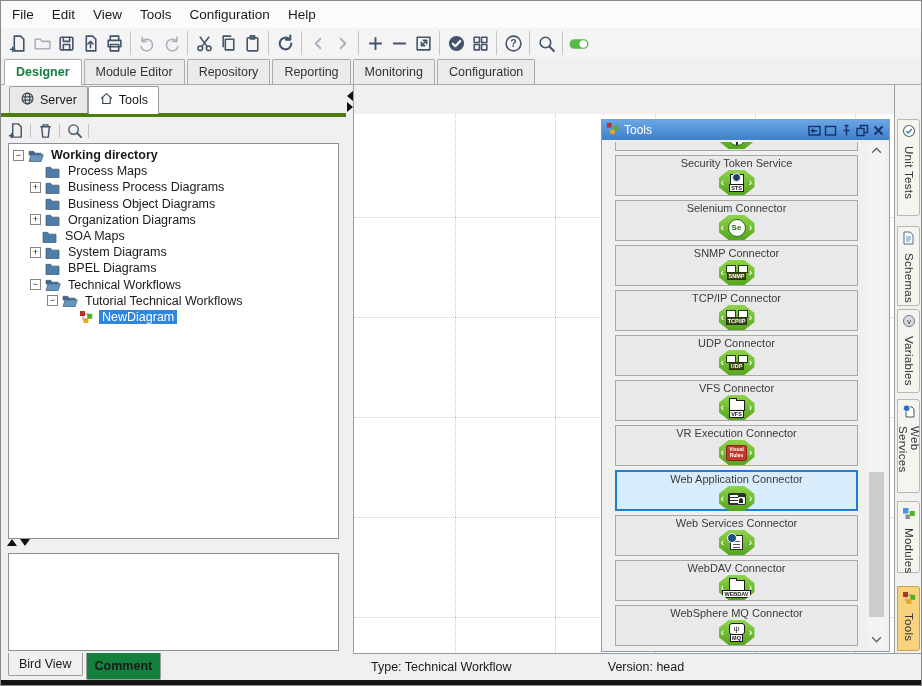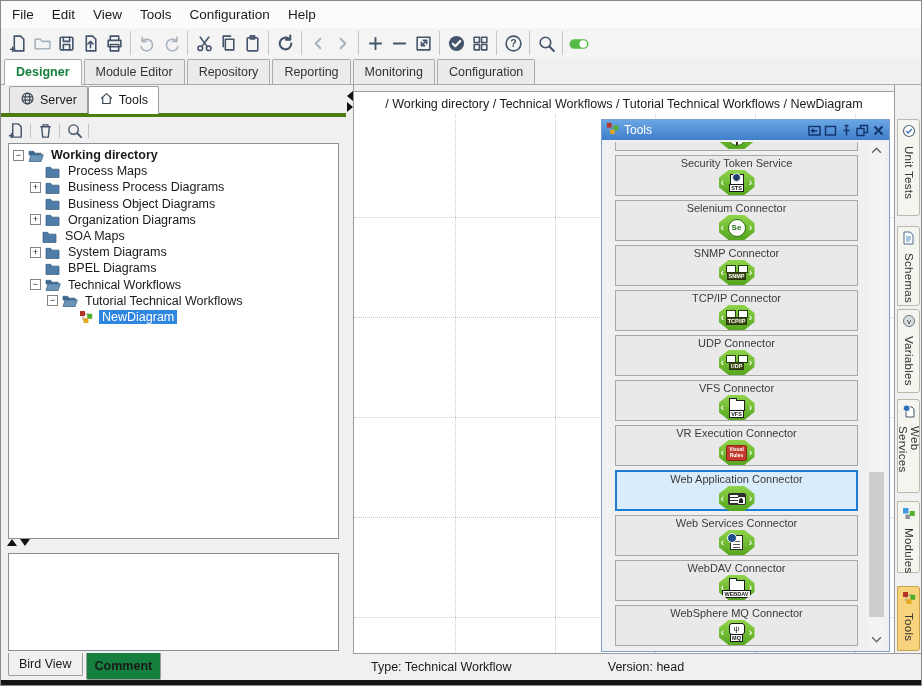"/ Working directory / Technical" div.crumbbar { html: <div> <span>/ Working directory / Technical Workflows / Tutorial Technical Workflows / NewDiagram</span> </div> -> none }
